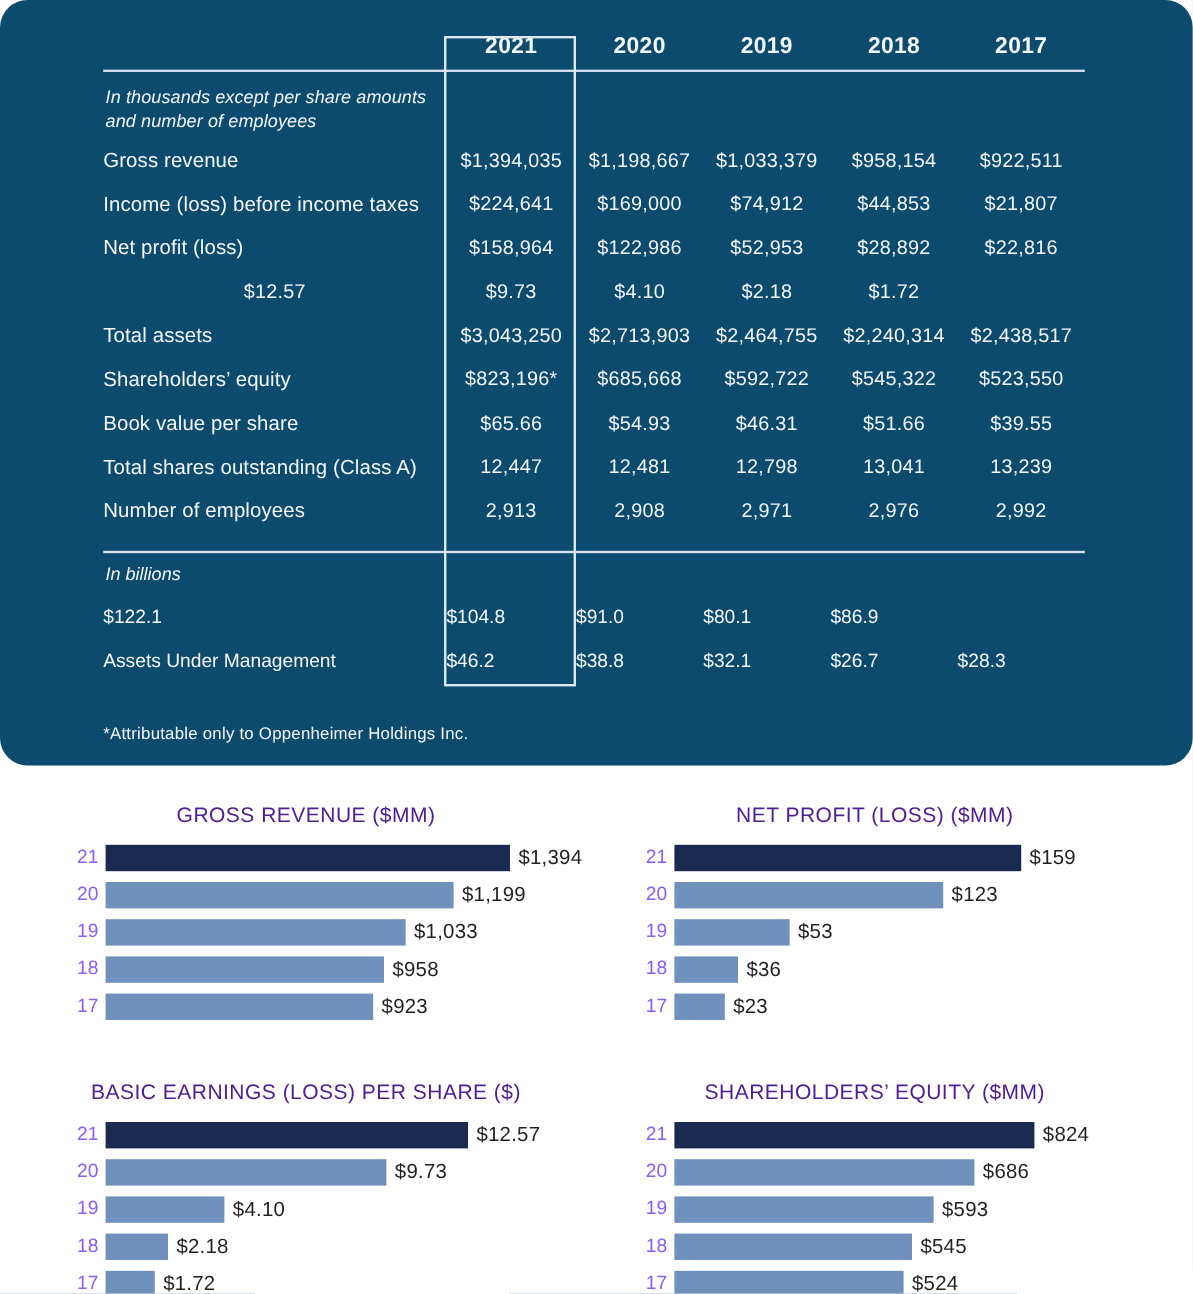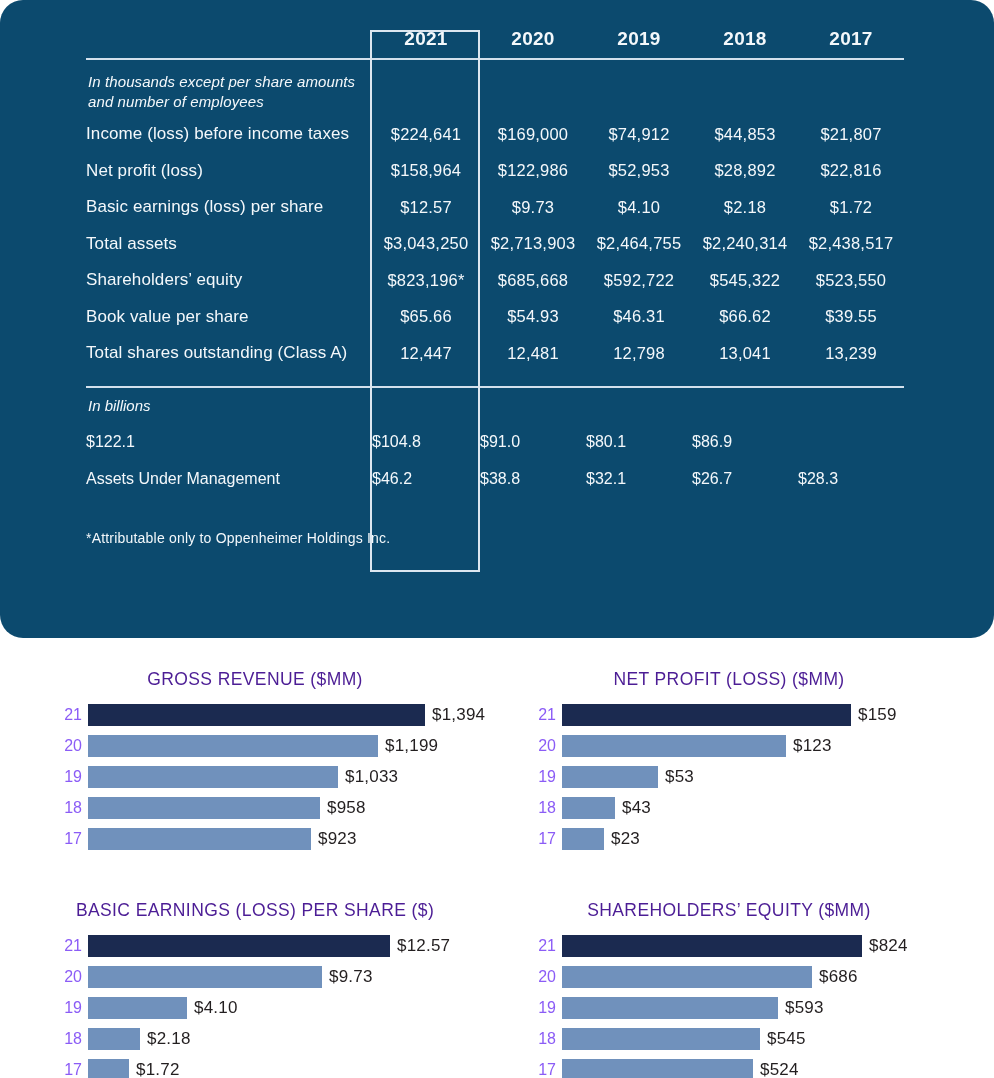"Gross revenue" div.tgrid { html: none -> <div> <div>Gross revenue</div> <div>$1,394,035</div> <div>$1,198,667</div> <div>$1,033,379</div> <div>$958,154</div> <div>$922,511</div> </div> }
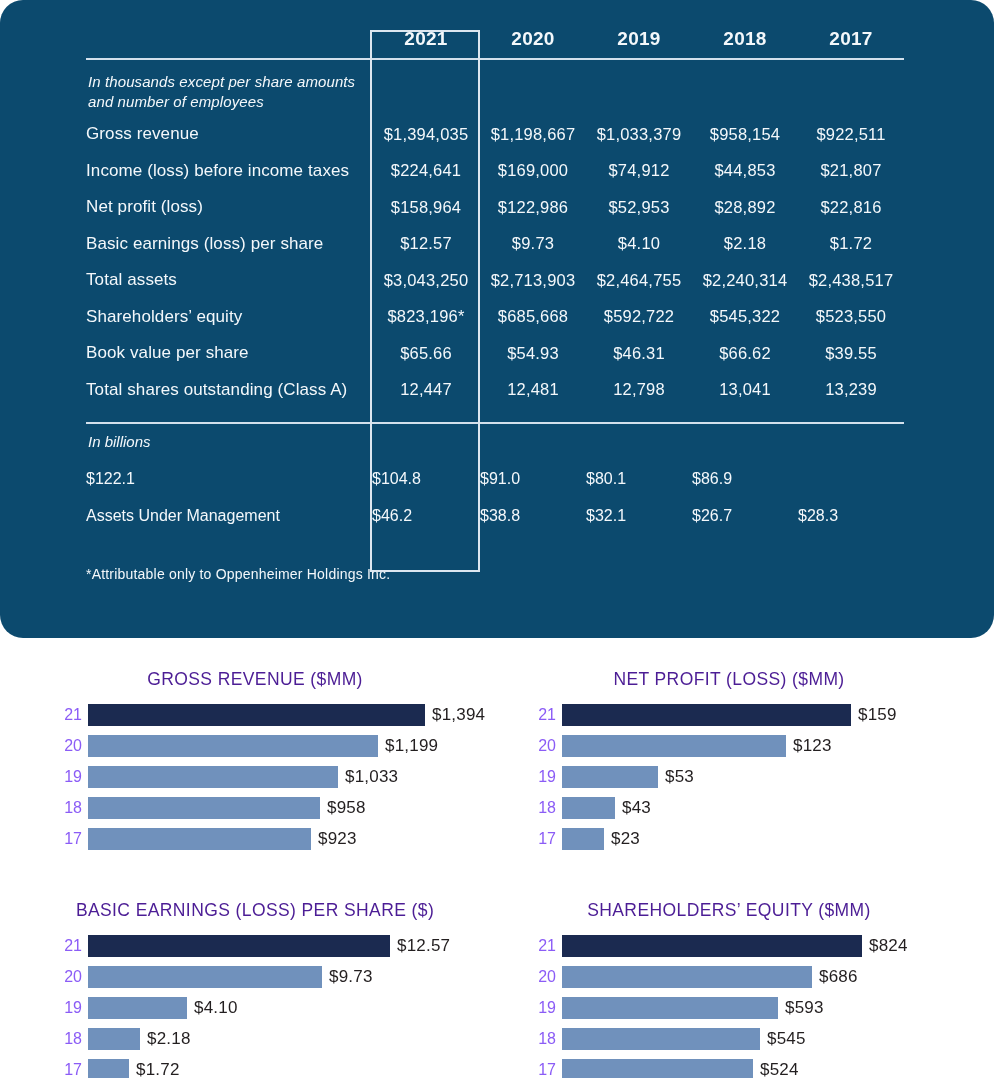"Basic earnings (loss) per share" div.lbl { html: <div>Basic earnings (loss) per share</div> -> none }
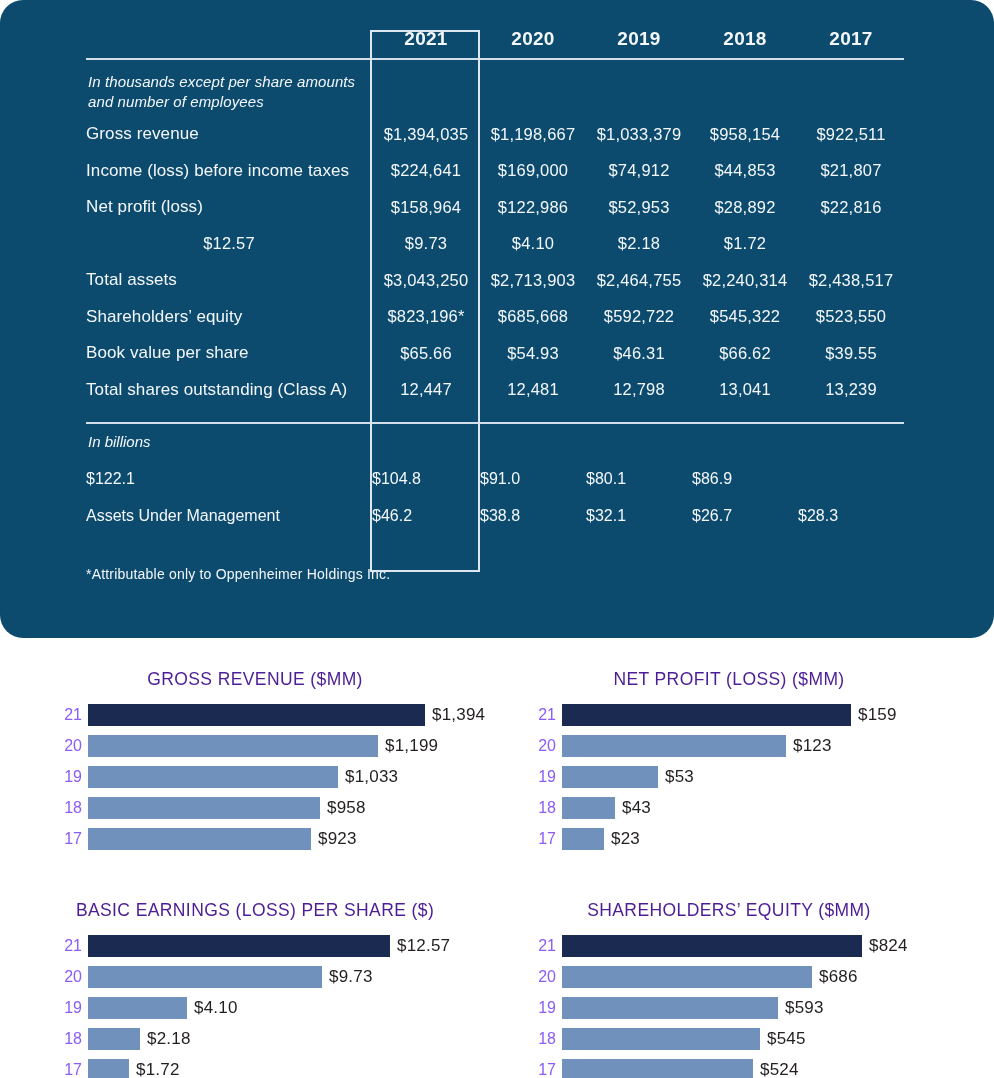"$66.62" div.val { text: $66.62 -> $51.66 }
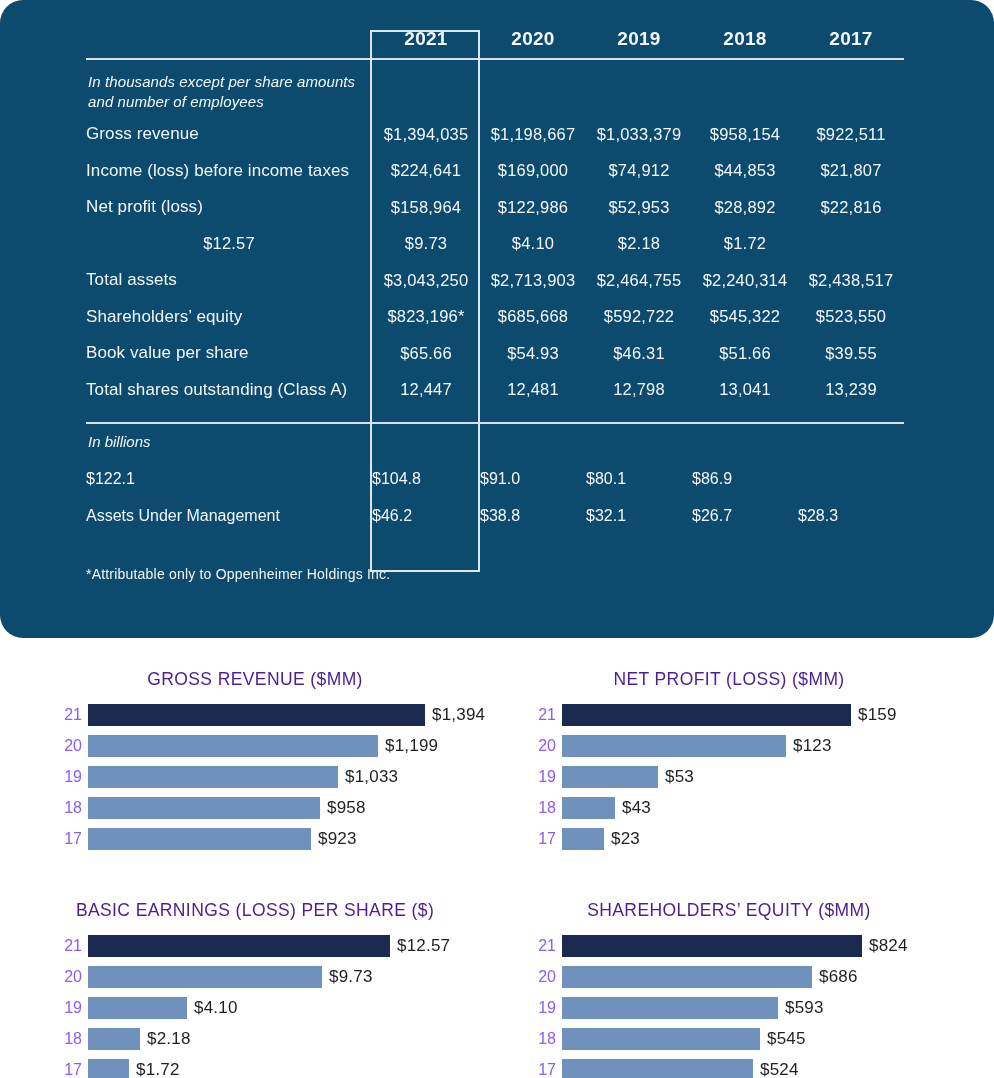"Number of employees" div.tgrid { html: none -> <div> <div>Number of employees</div> <div>2,913</div> <div>2,908</div> <div>2,971</div> <div>2,976</div> <div>2,992</div> </div> }
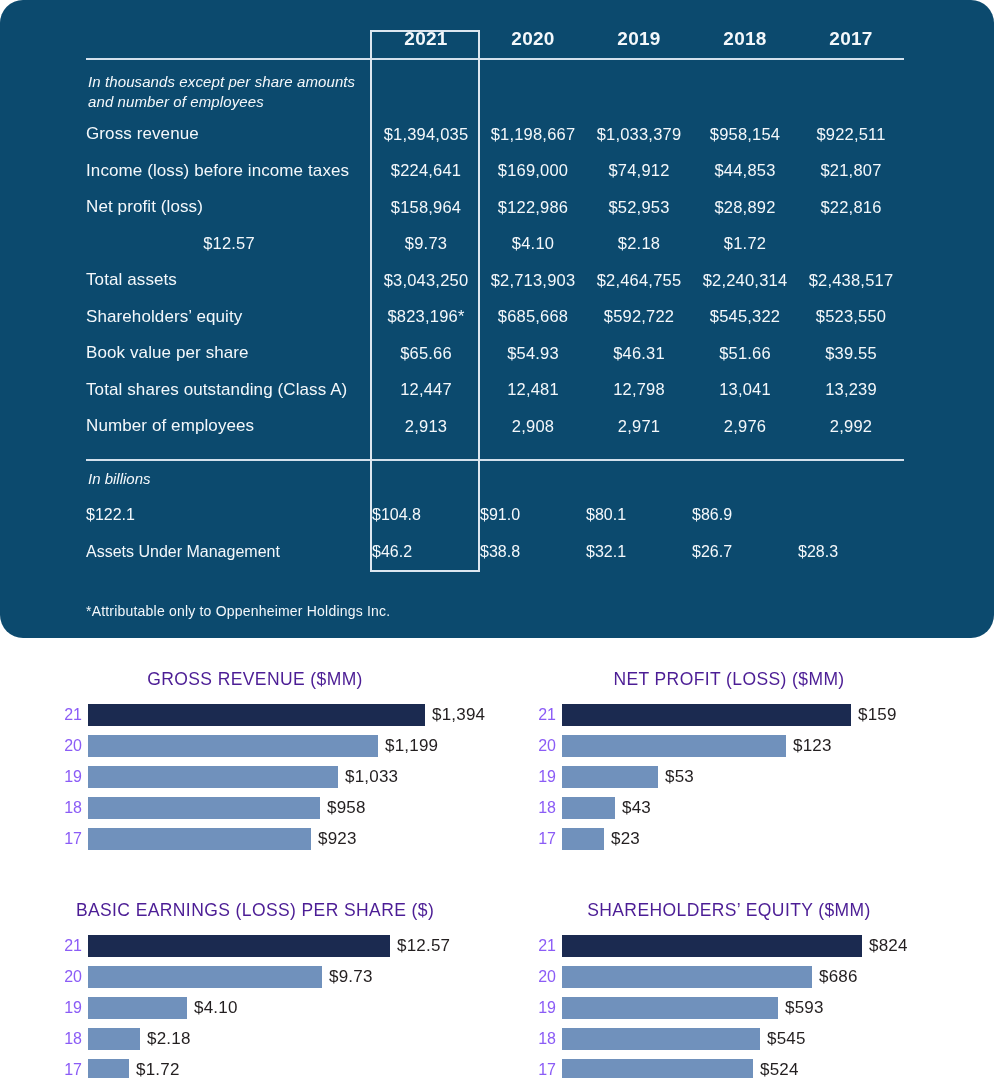"$43" div.bar-value { text: $43 -> $36 }
